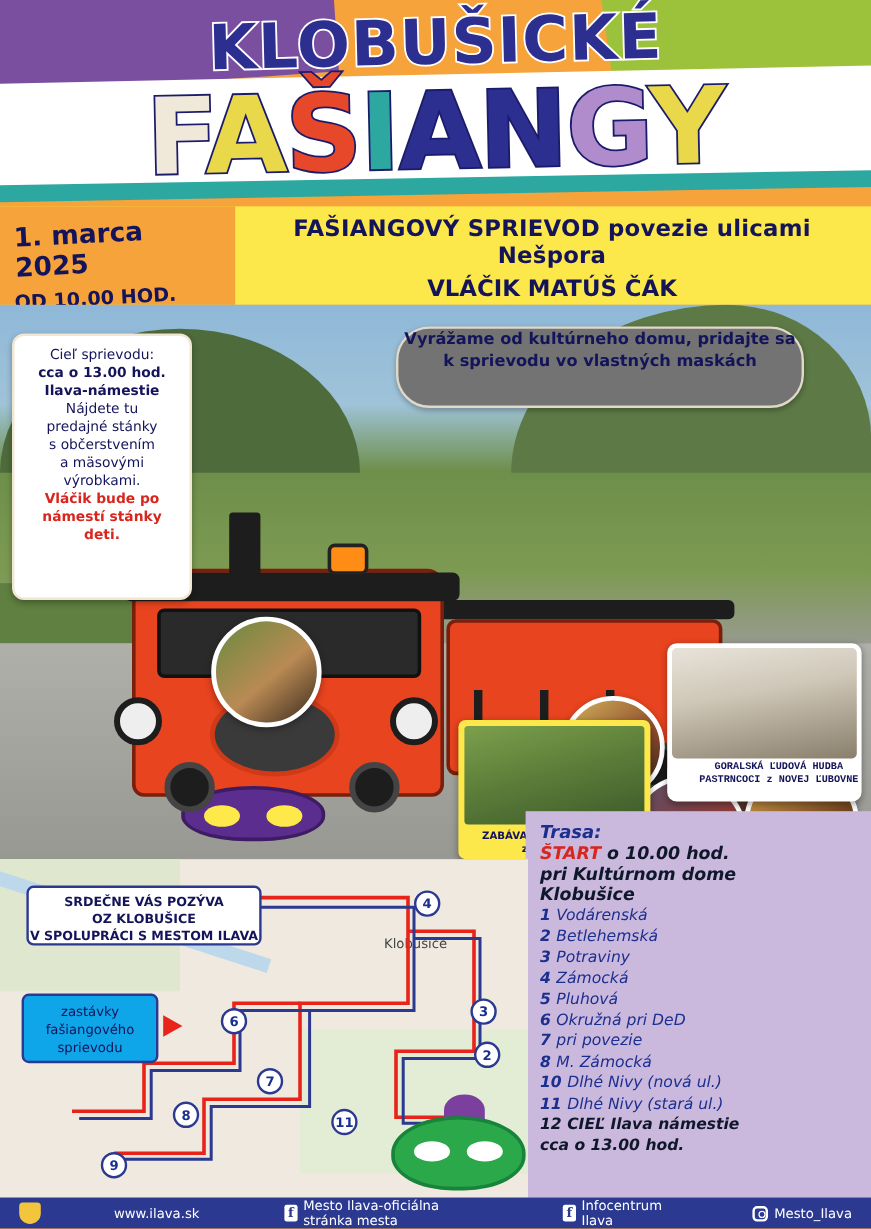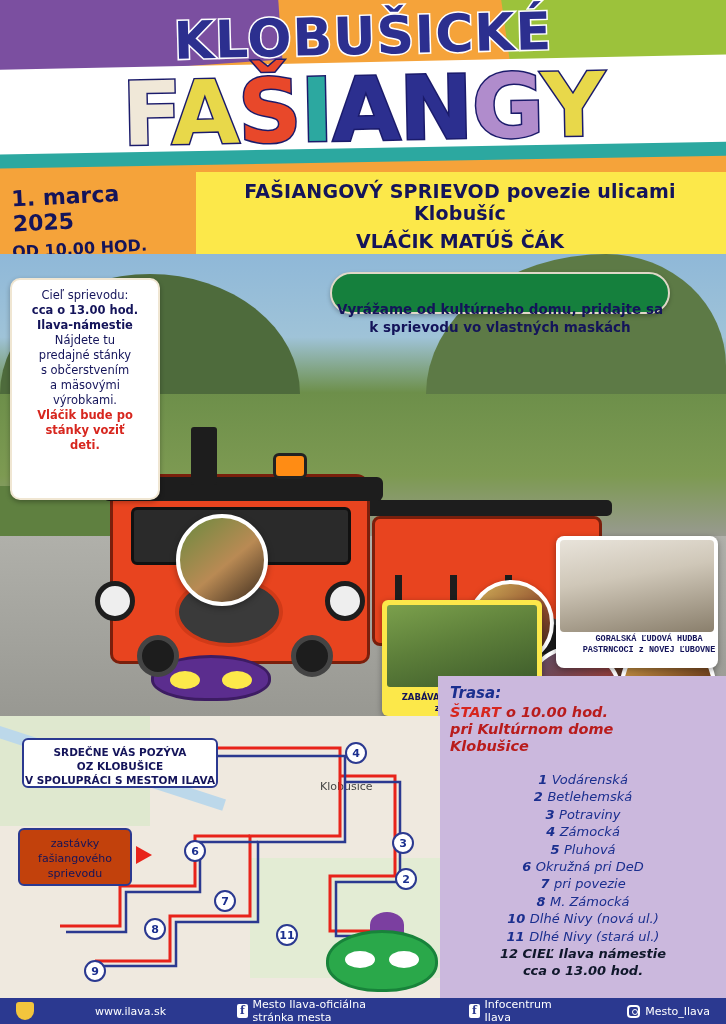"FAŠIANGOVÝ SPRIEVOD povezie ulicami" span.h1 { text: Klobušíc -> Nešpora }
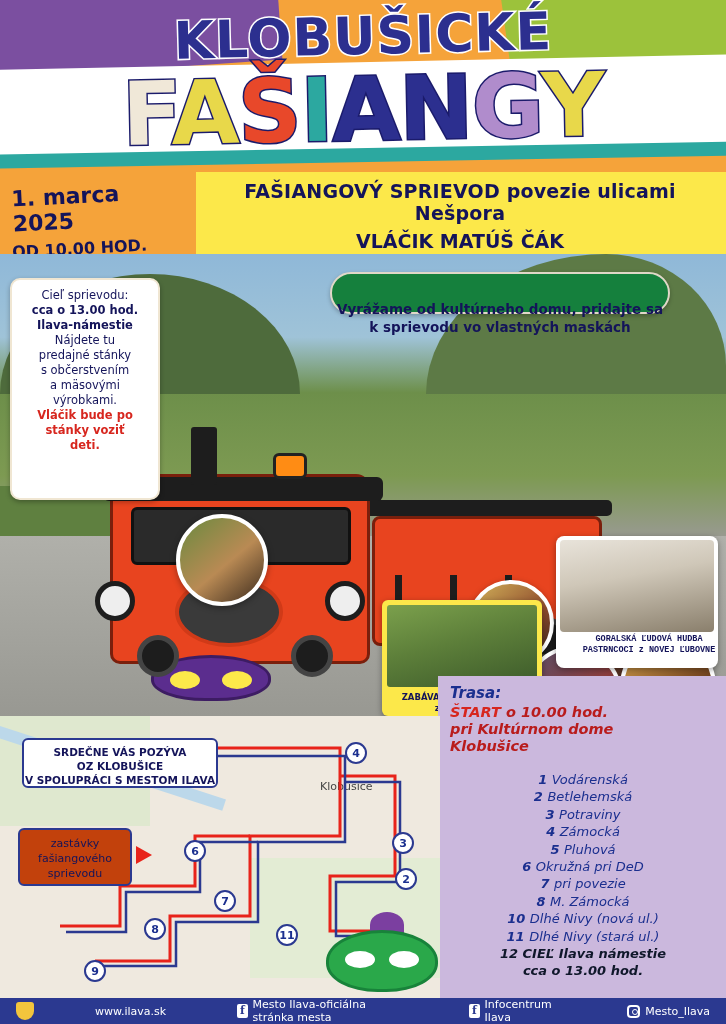"Vyrážame od kultúrneho domu, pridajte" .cta-bubble { background: #15803d -> #737373; height: 42px -> 68px; padding-top: 26px -> 0 }
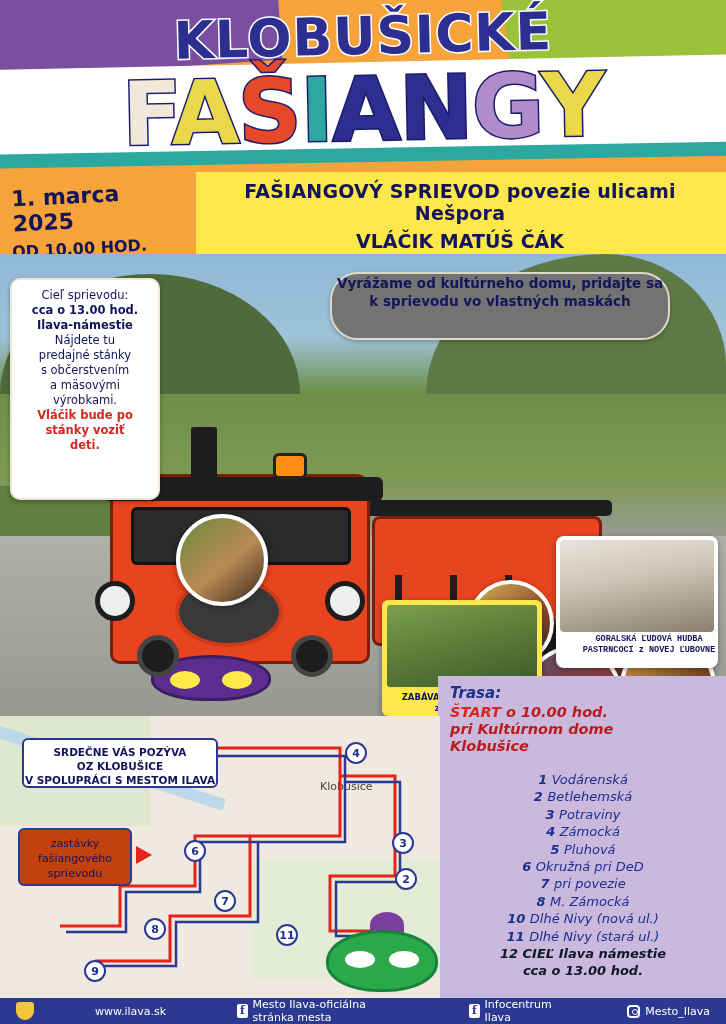"stánky voziť" div.red { text: stánky voziť -> námestí stánky }
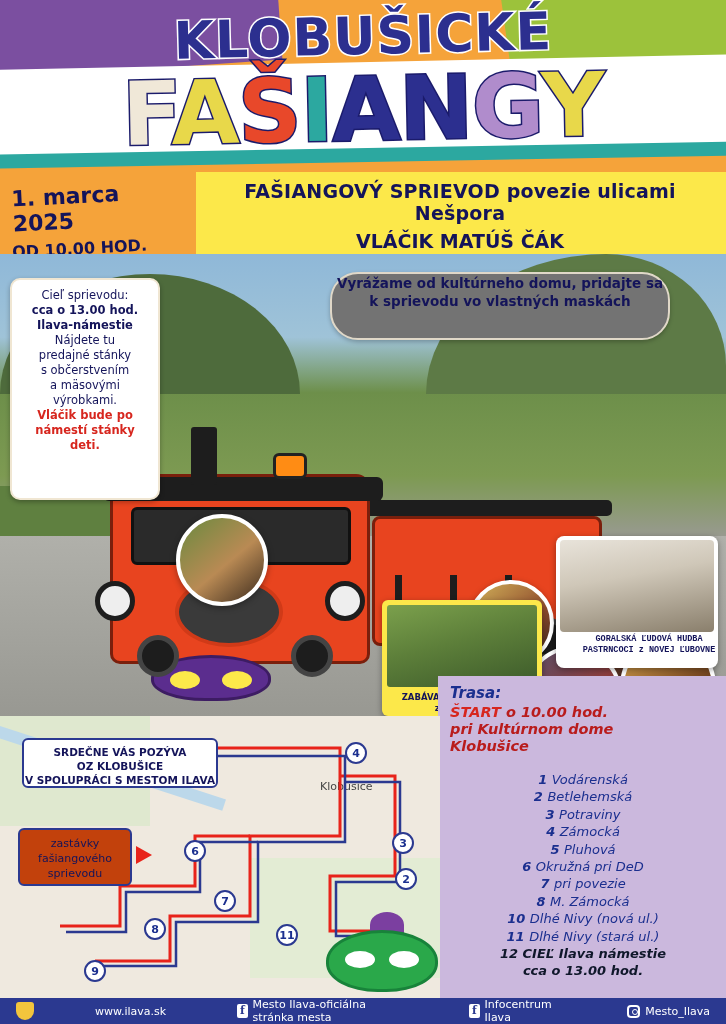"o 10.00 hod." .route-start .blue { color: #b91c1c -> #0f172a }
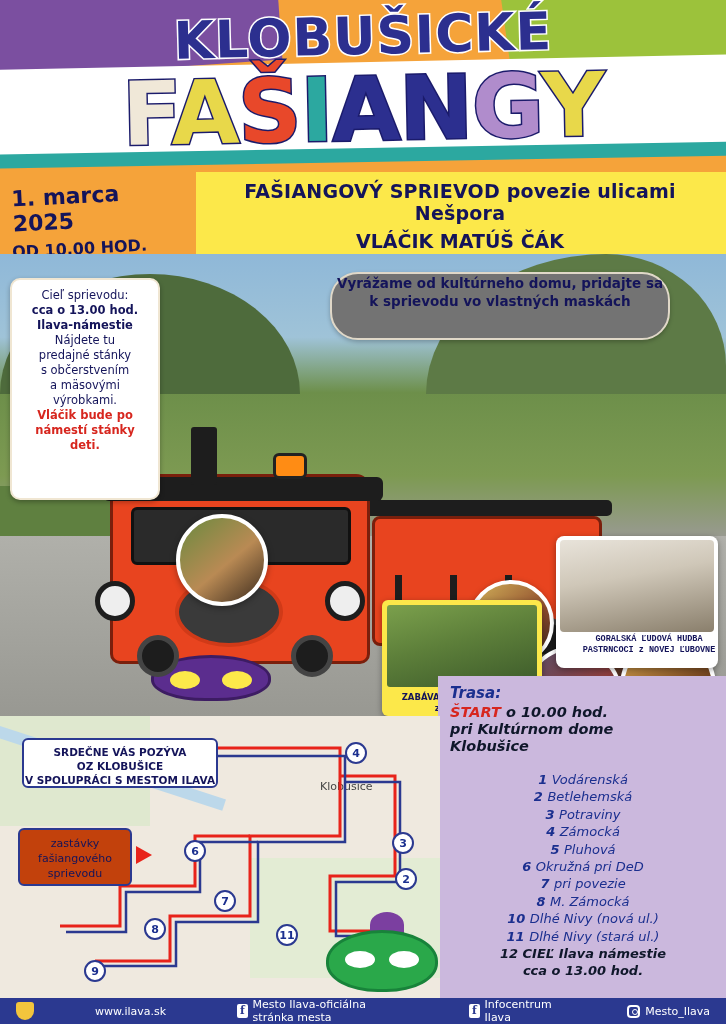"1 Vodárenská" .route-list { margin-top: 16px -> 0; text-align: center -> none }
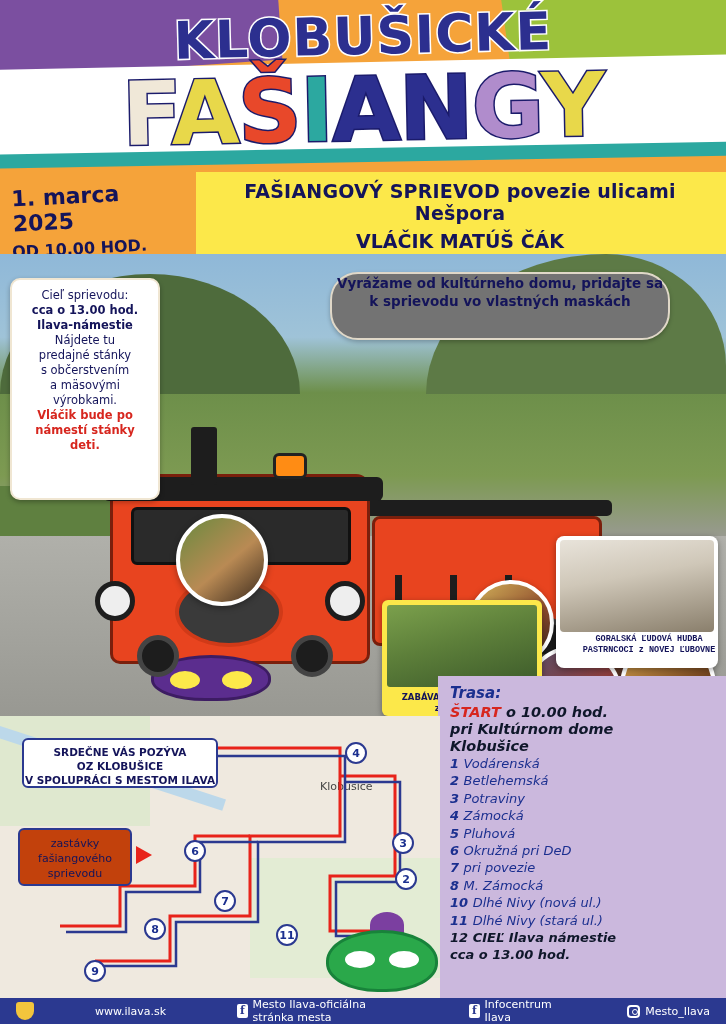"zastávky" .stops-box { background: #c2410c -> #0ea5e9 }
